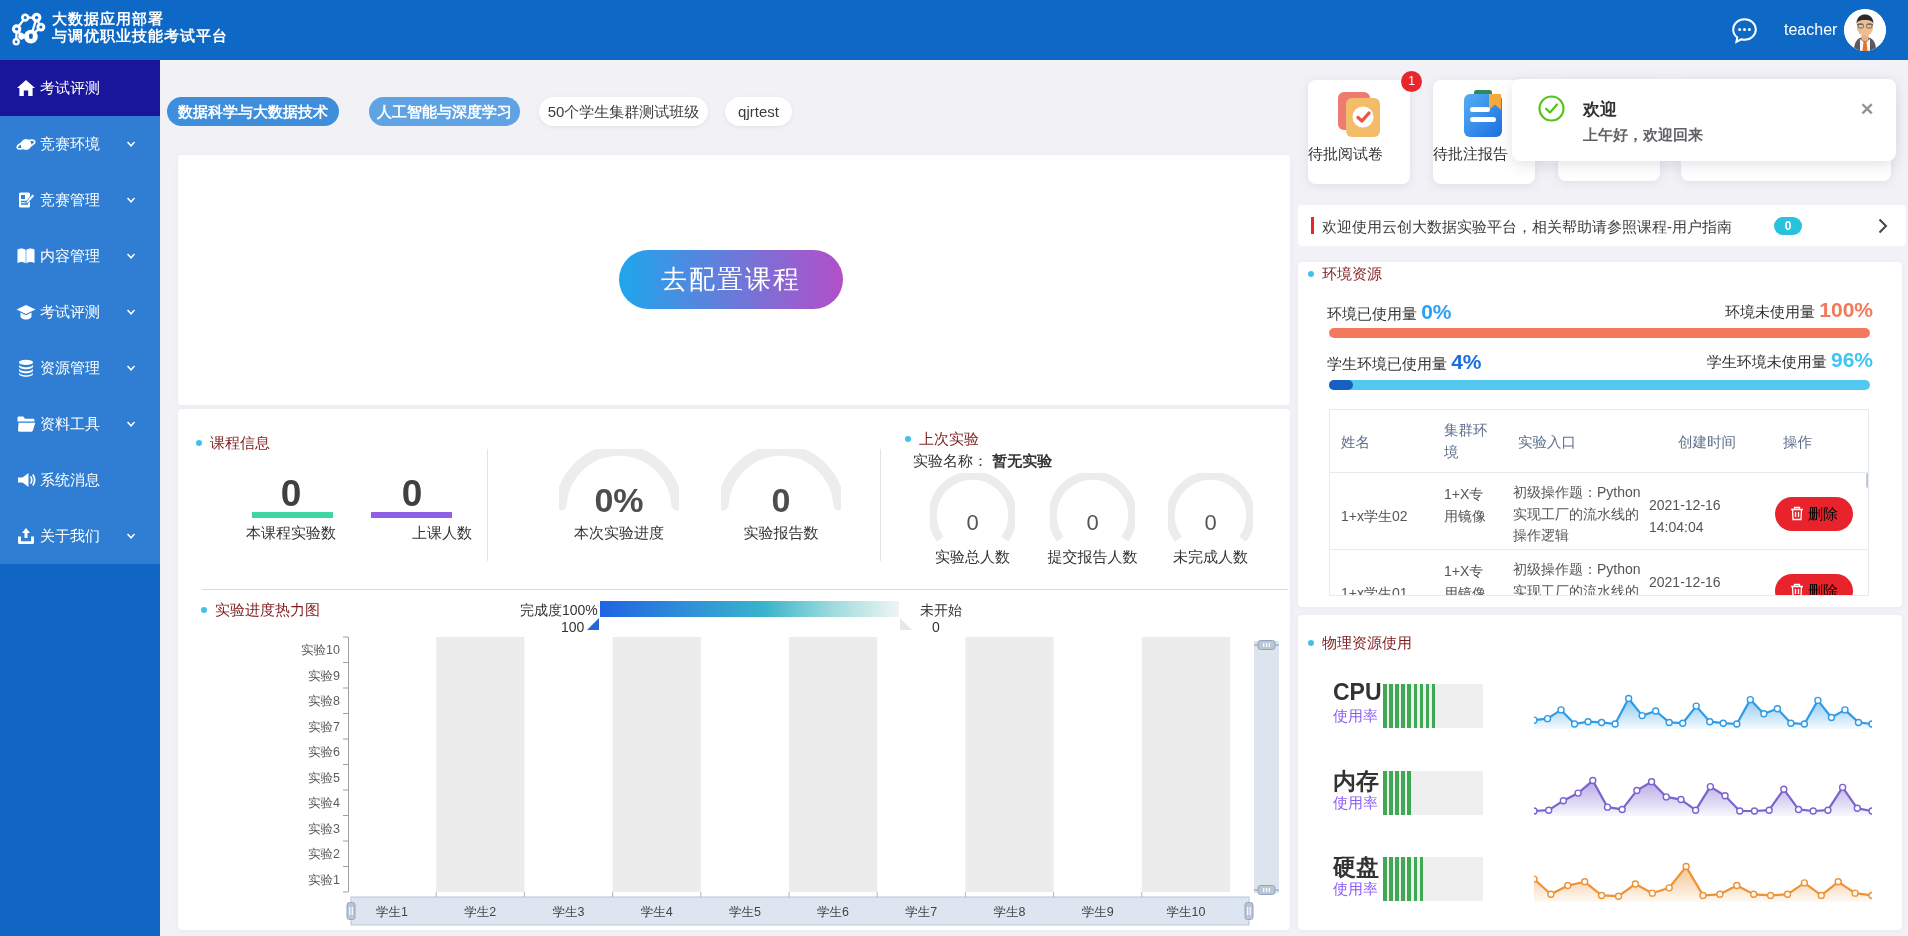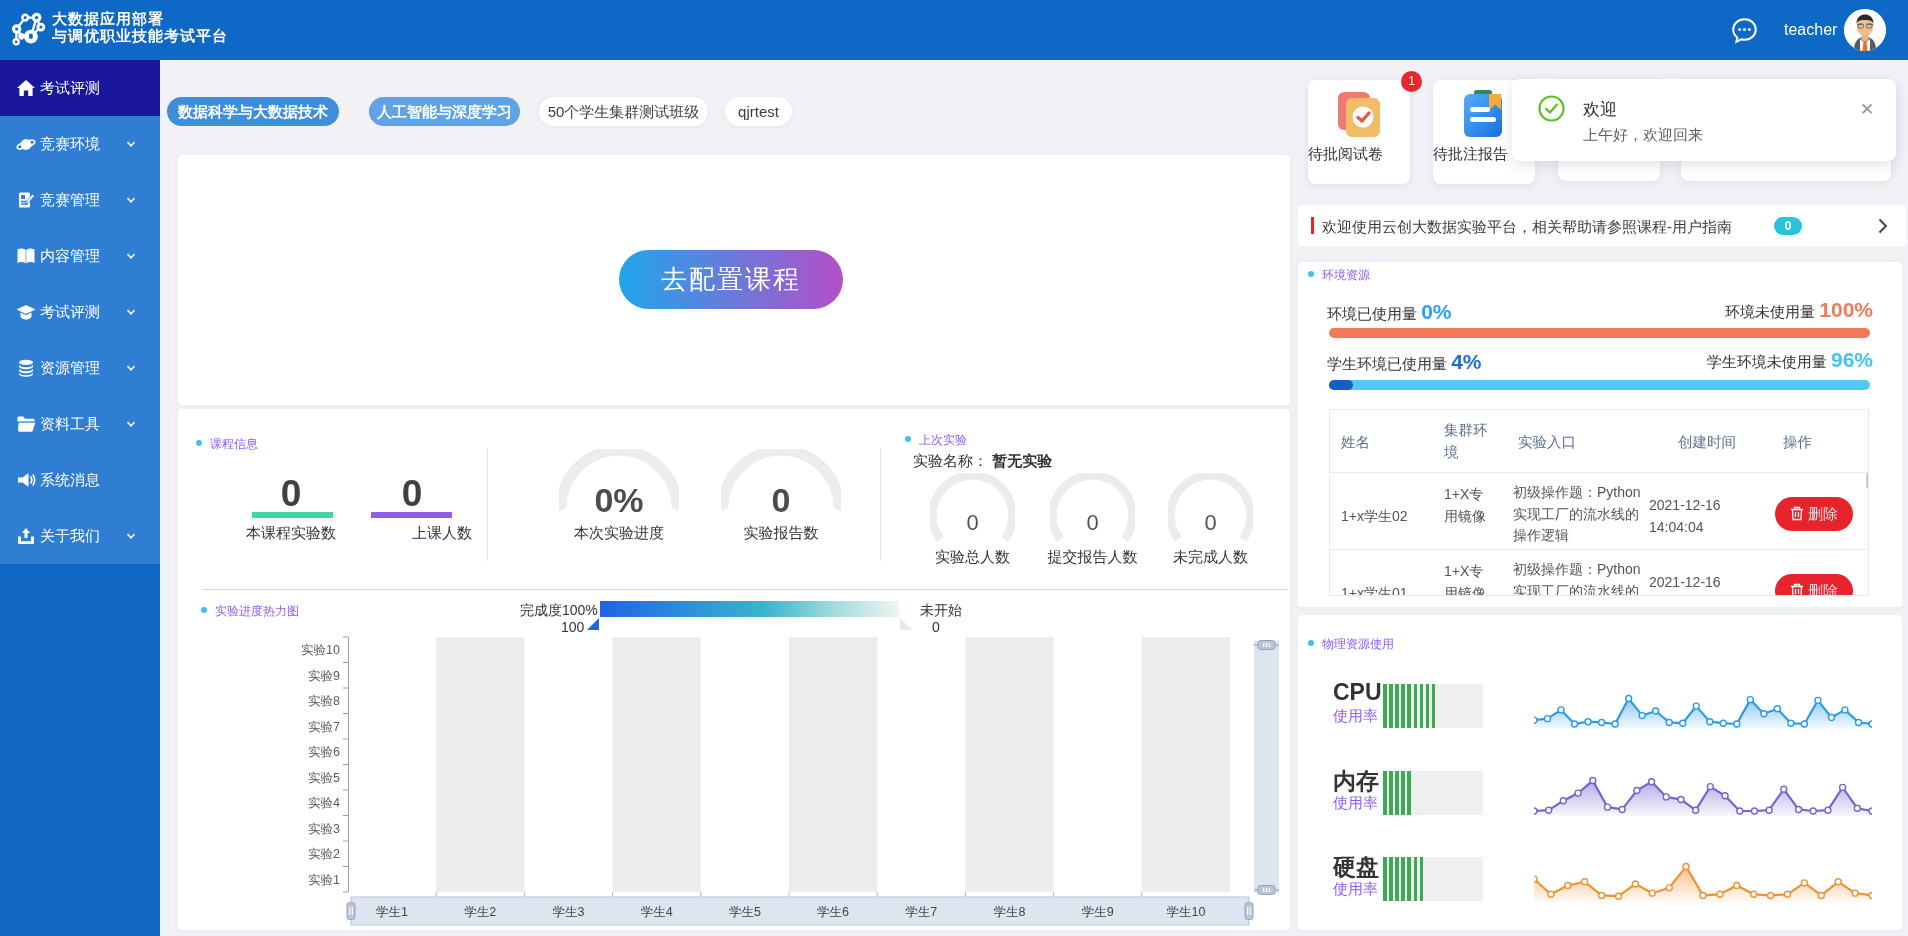"欢迎" #toast { font-weight: none -> bold }
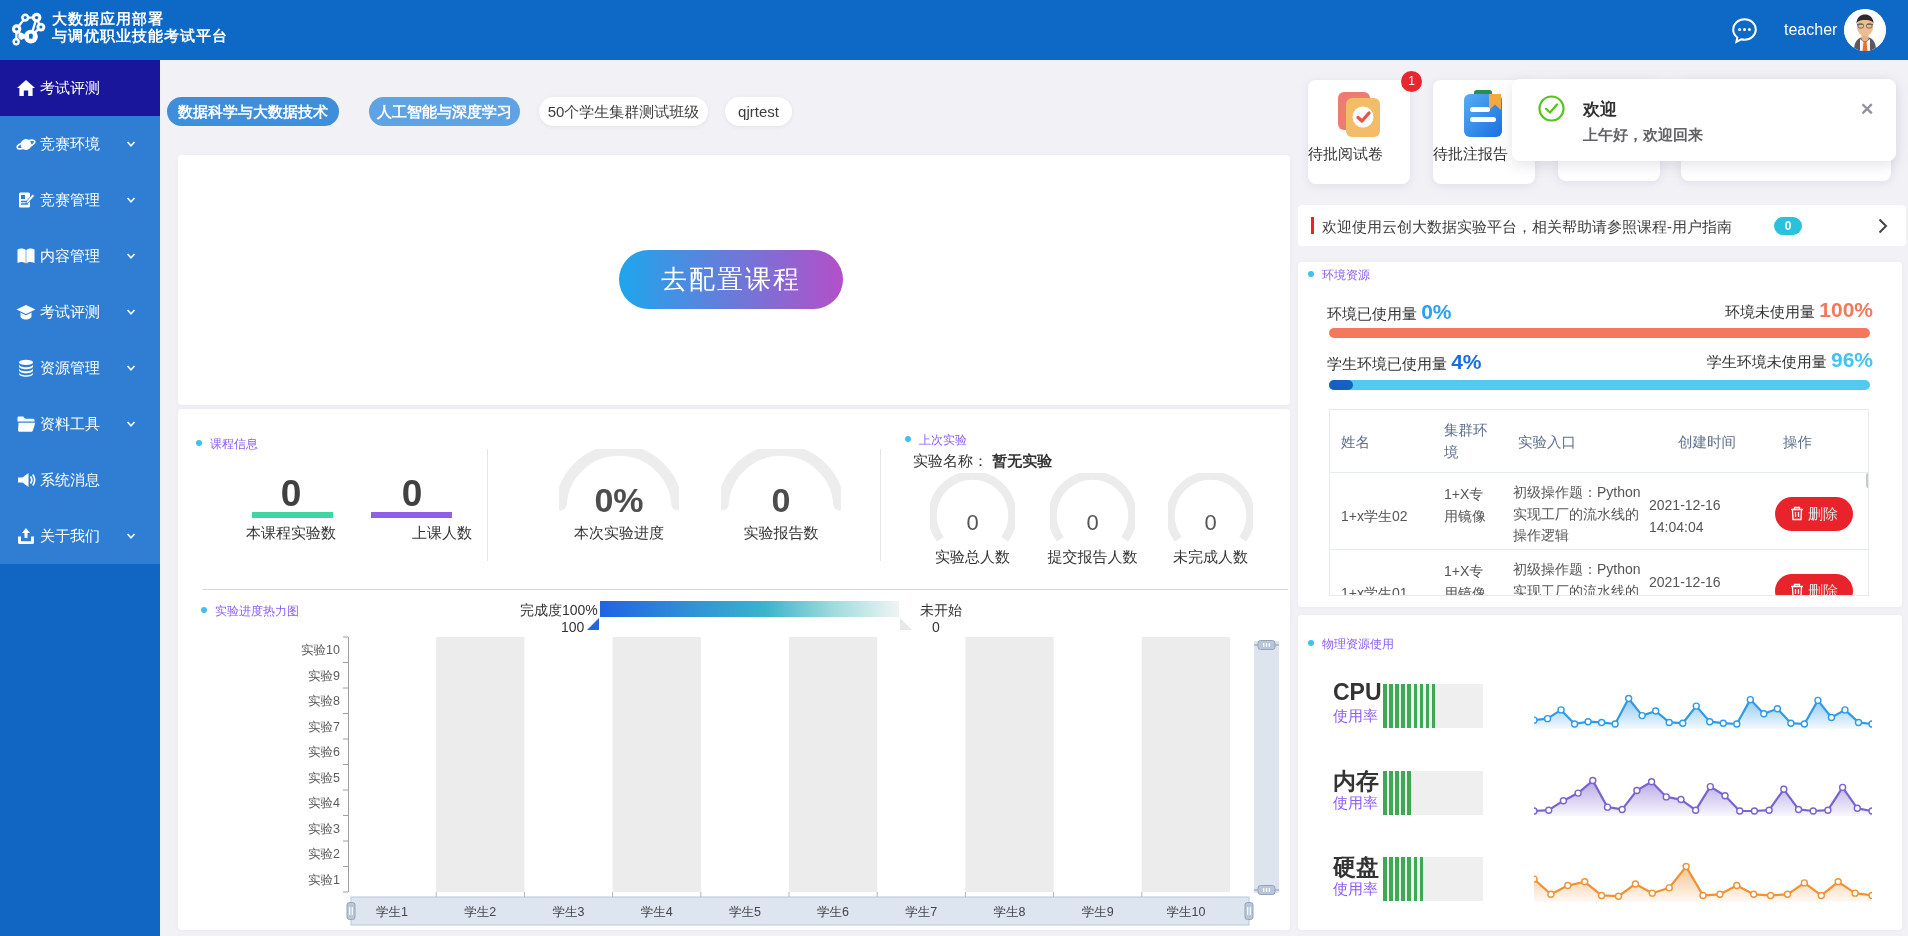"环境资源" .sect { color: #8b5cf6 -> #7f1d1d; font-size: 12px -> 15px }
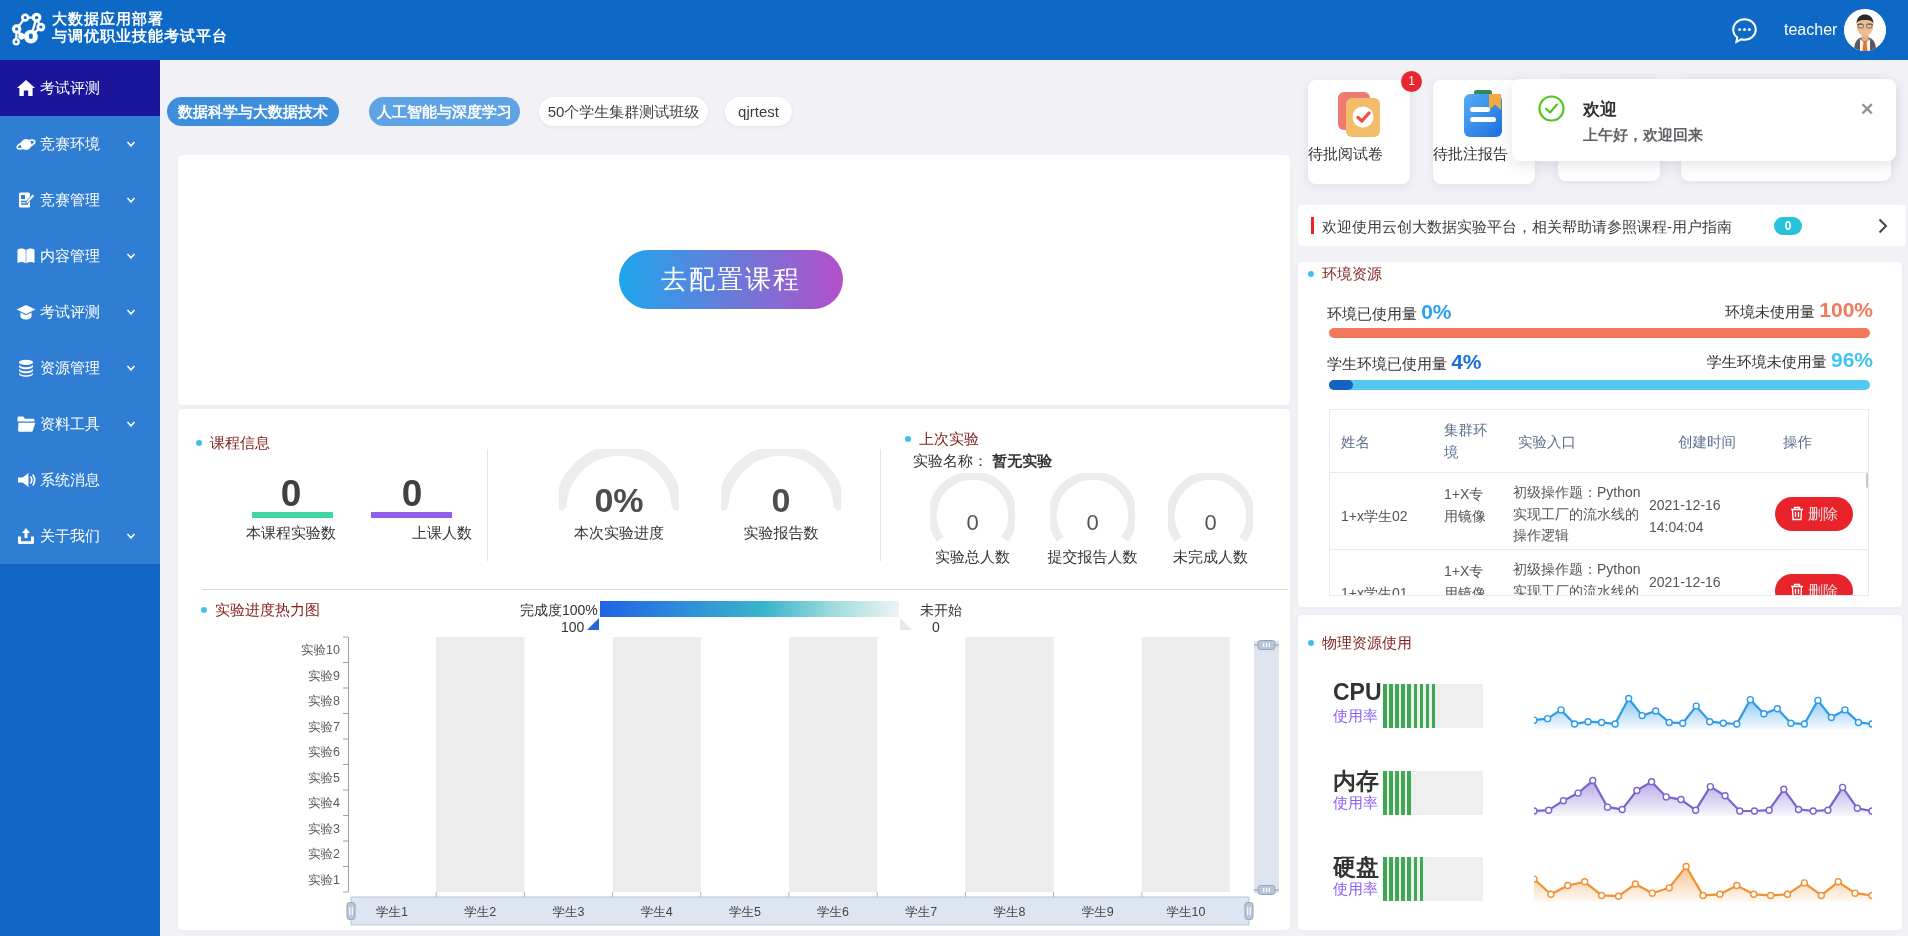"删除" .delbtn { color: #e5e5e5 -> #000000 }
